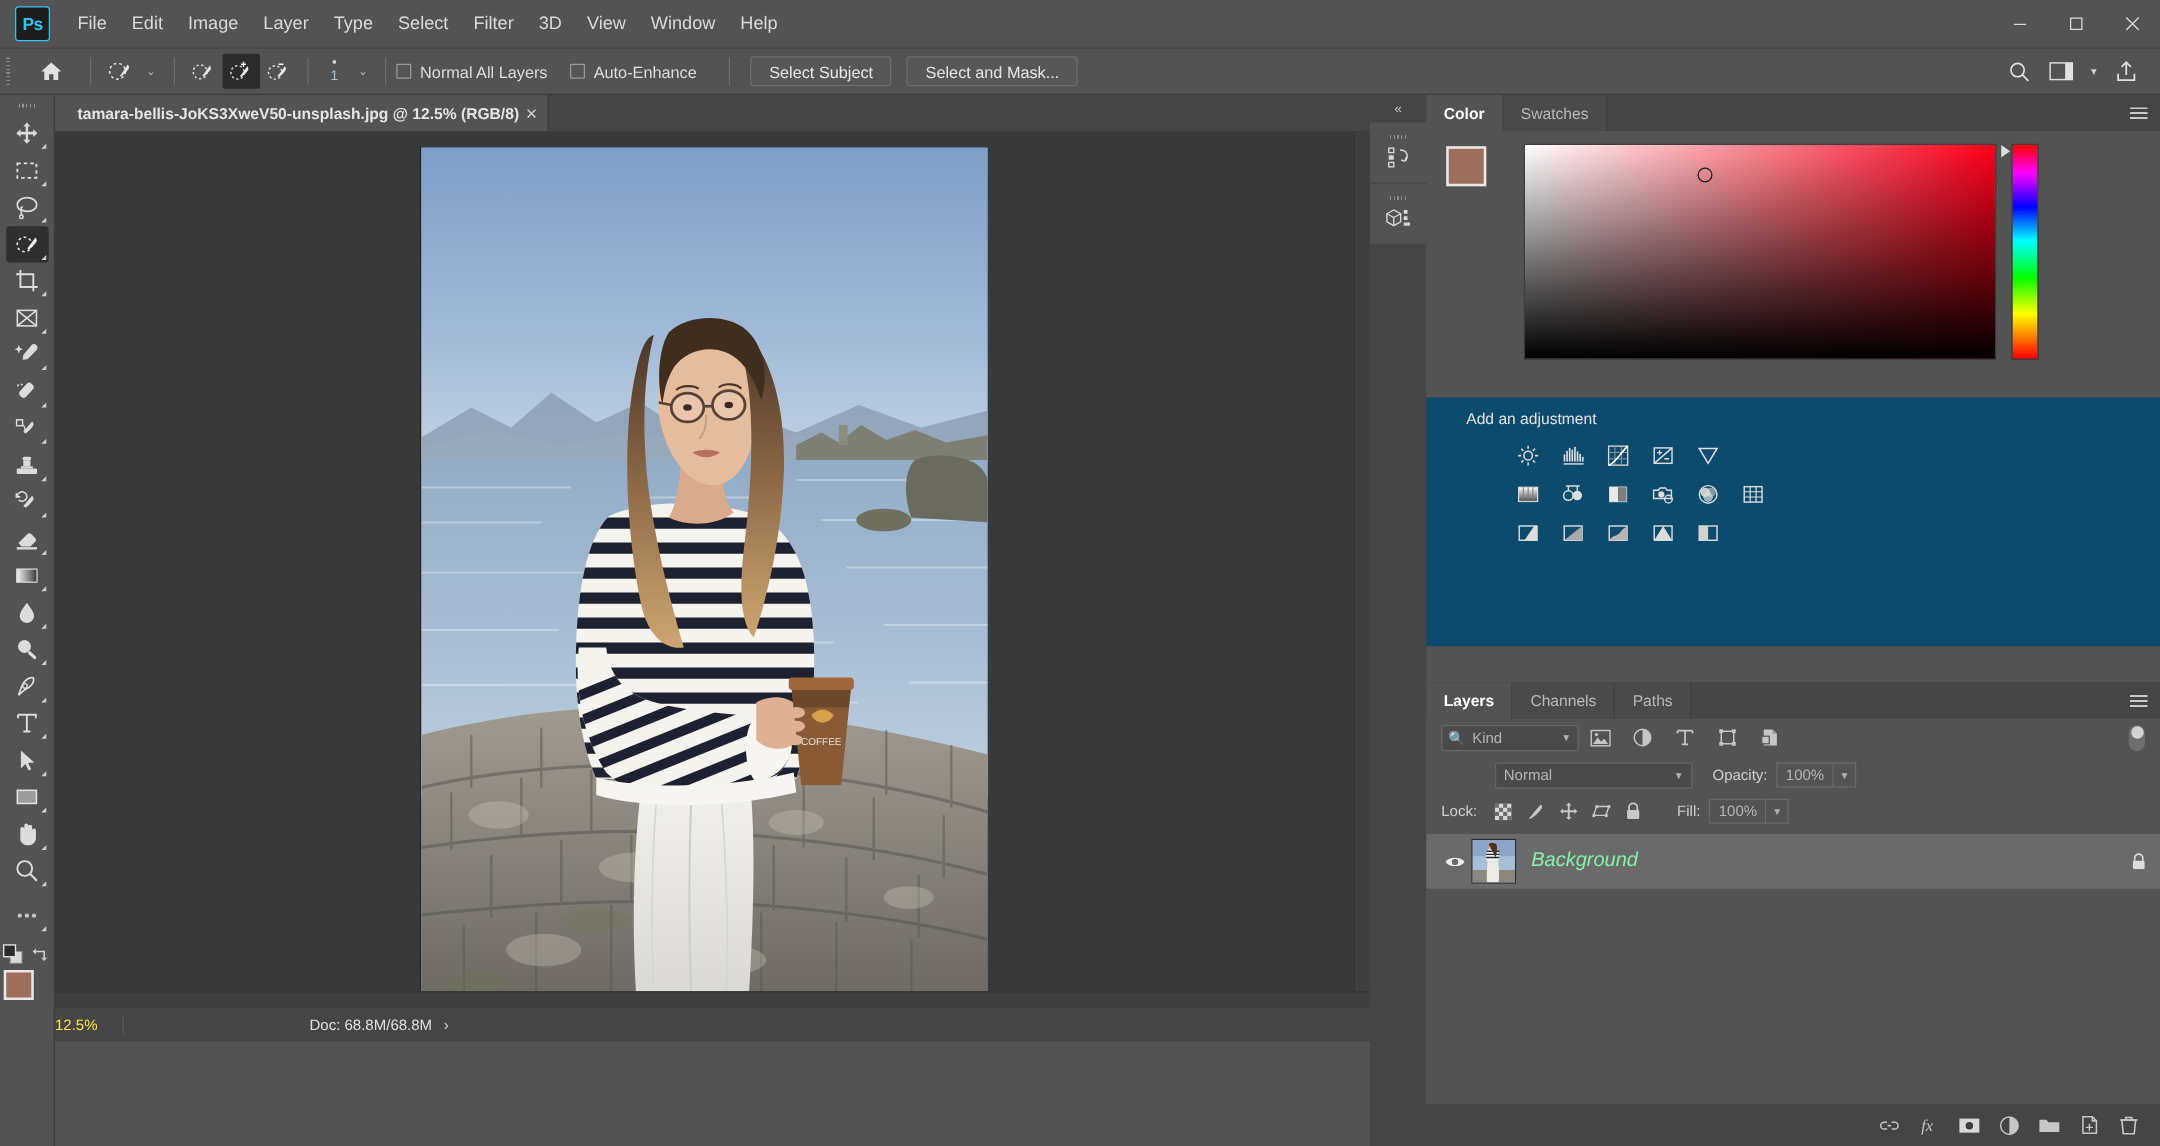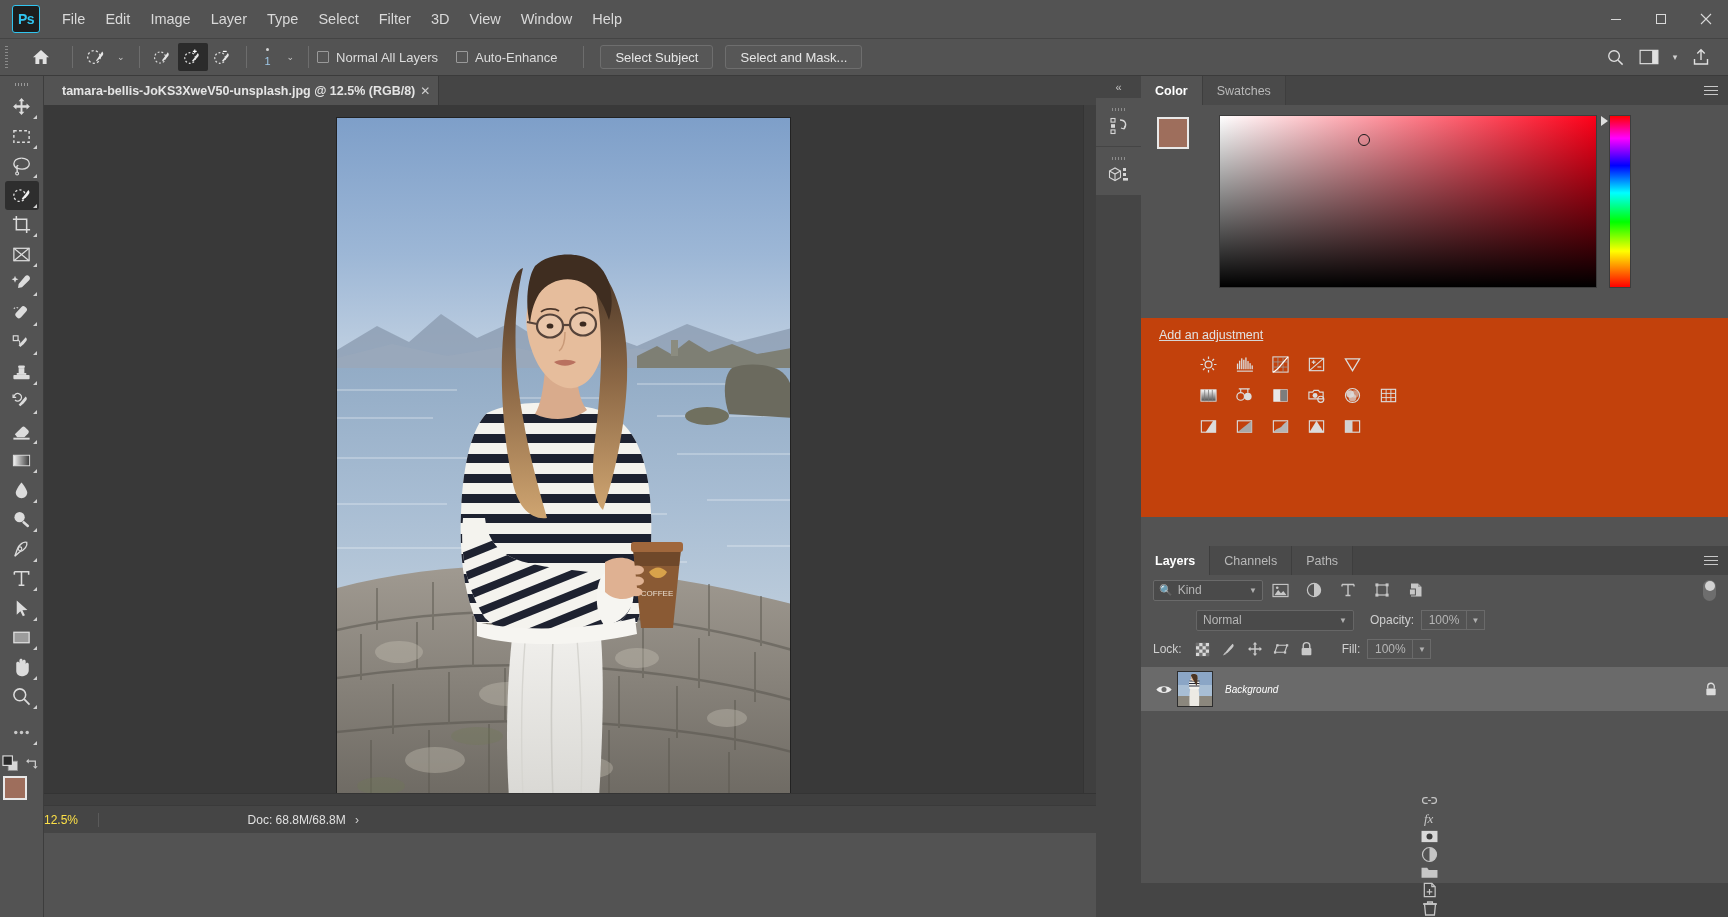"Add an adjustment" .adj-body { background: #c2410c -> #0c4a6e; padding: 10px 0 0 18px -> 10px 0 0 32px; text-decoration: underline -> none }
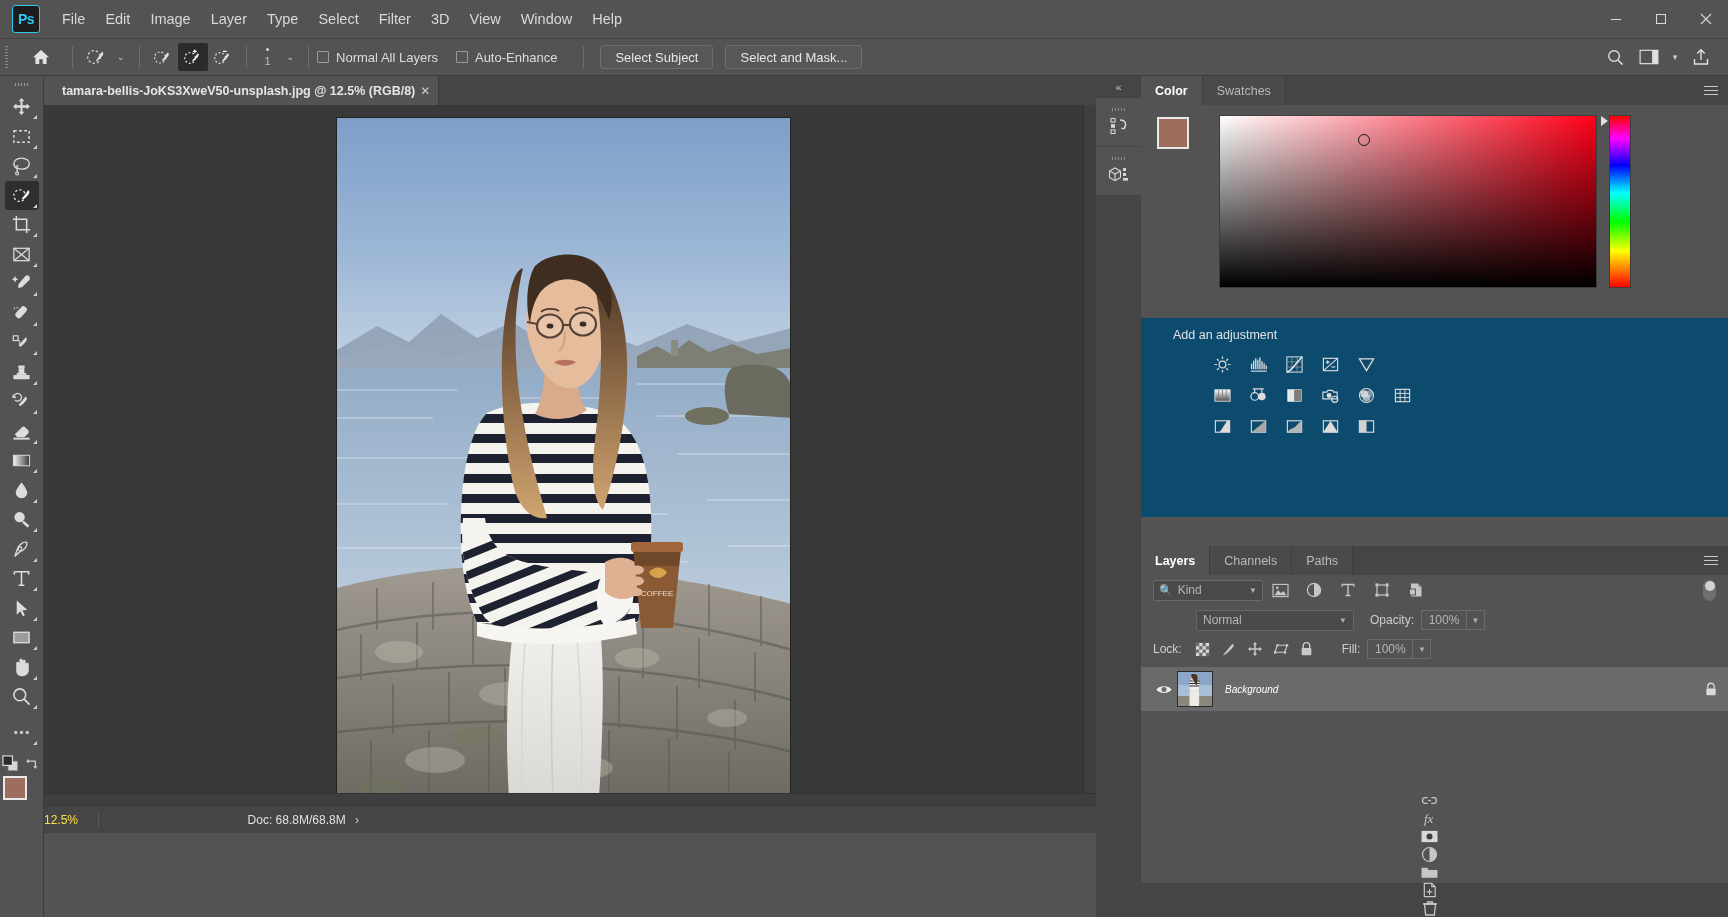"Background" .layer-name { color: #ffffff -> #86efac; font-size: 10px -> 16px }
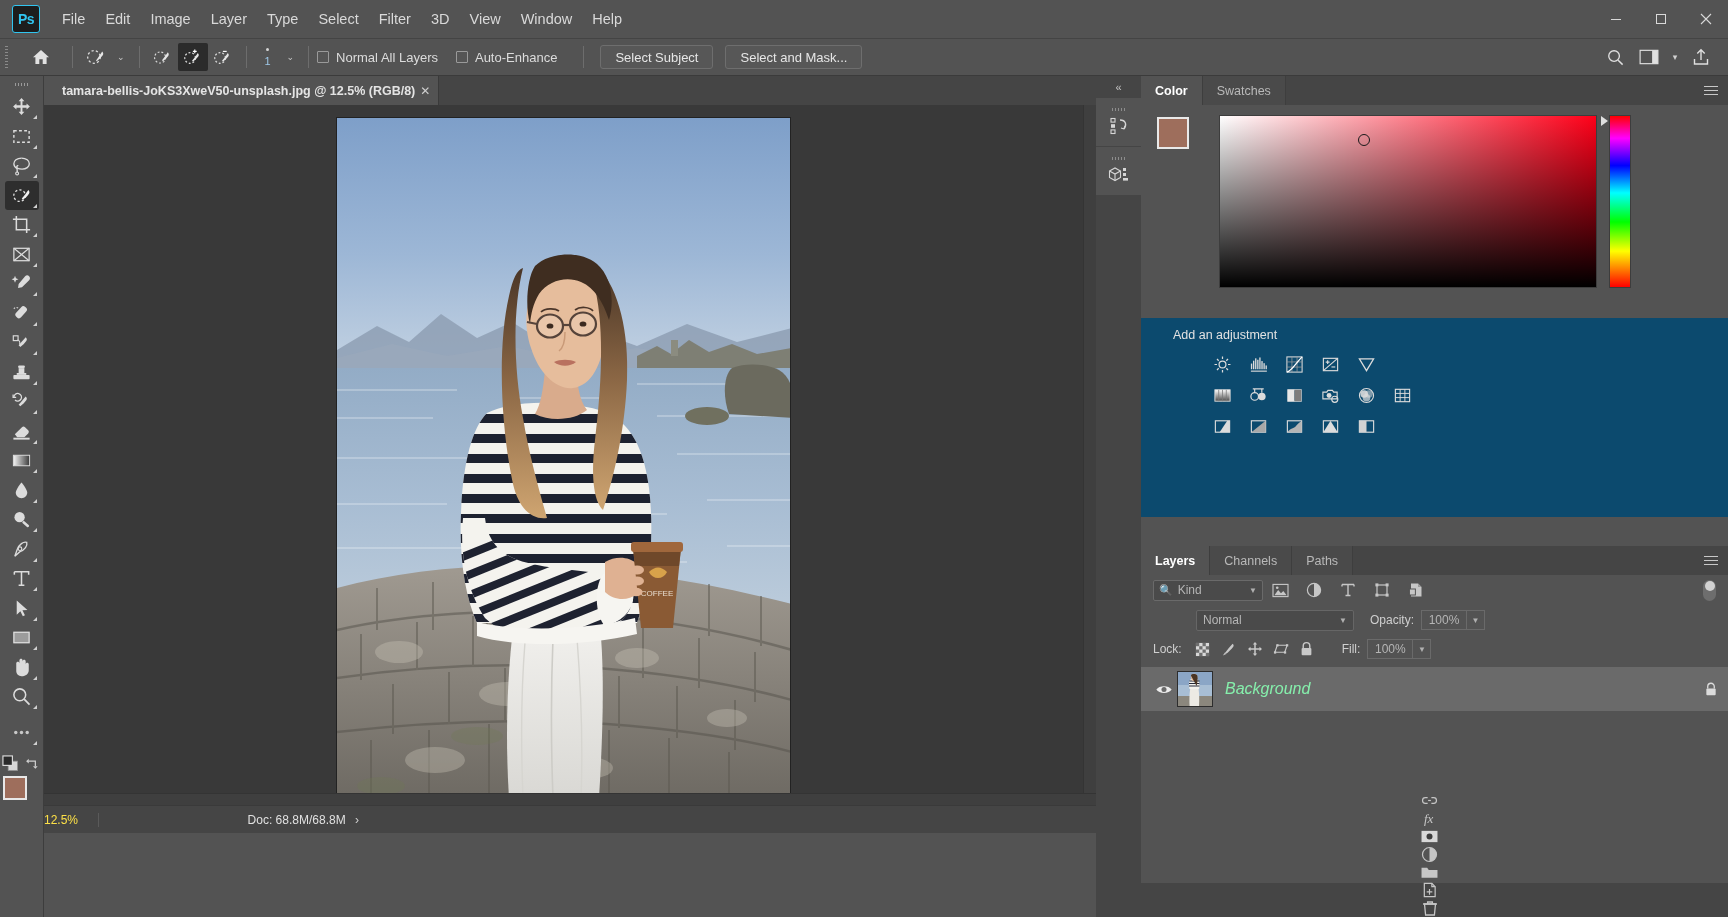"fx" .lay-footer { flex-direction: column -> none }
